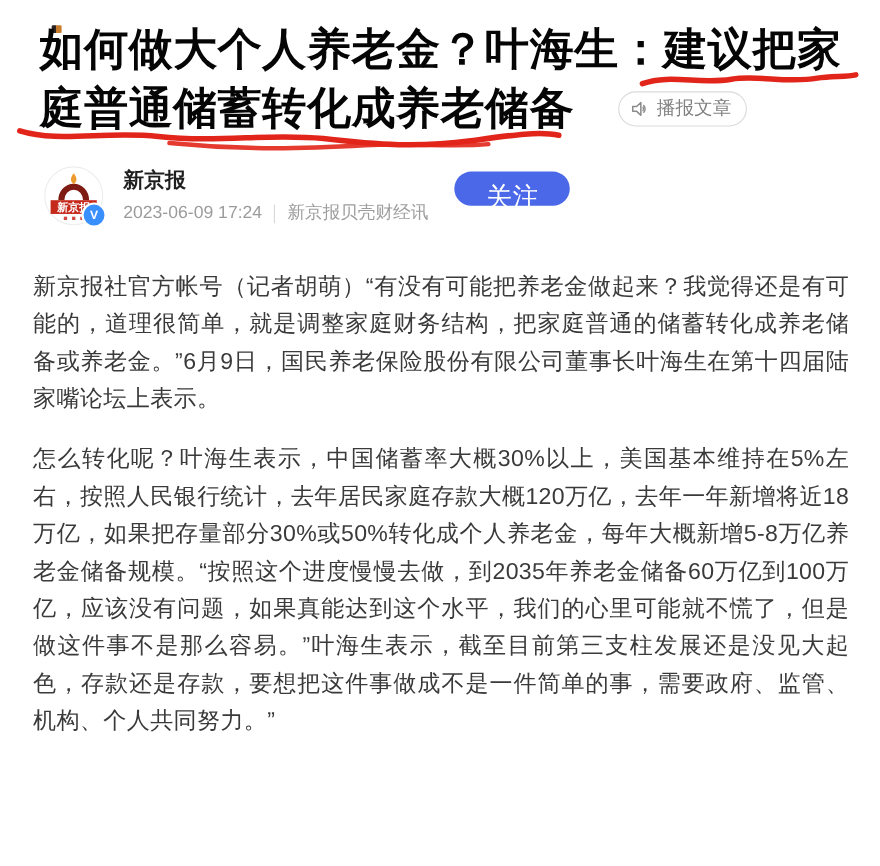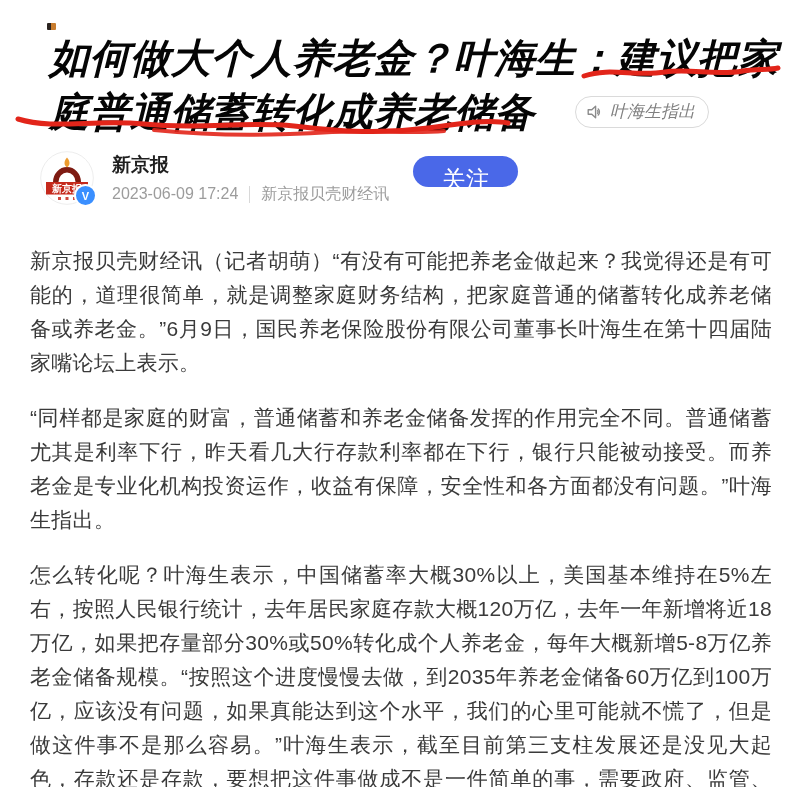"如何做大个人养老金？叶海生：建议把家" h1.title-block { font-style: italic -> none; margin: 13px -> 0 }
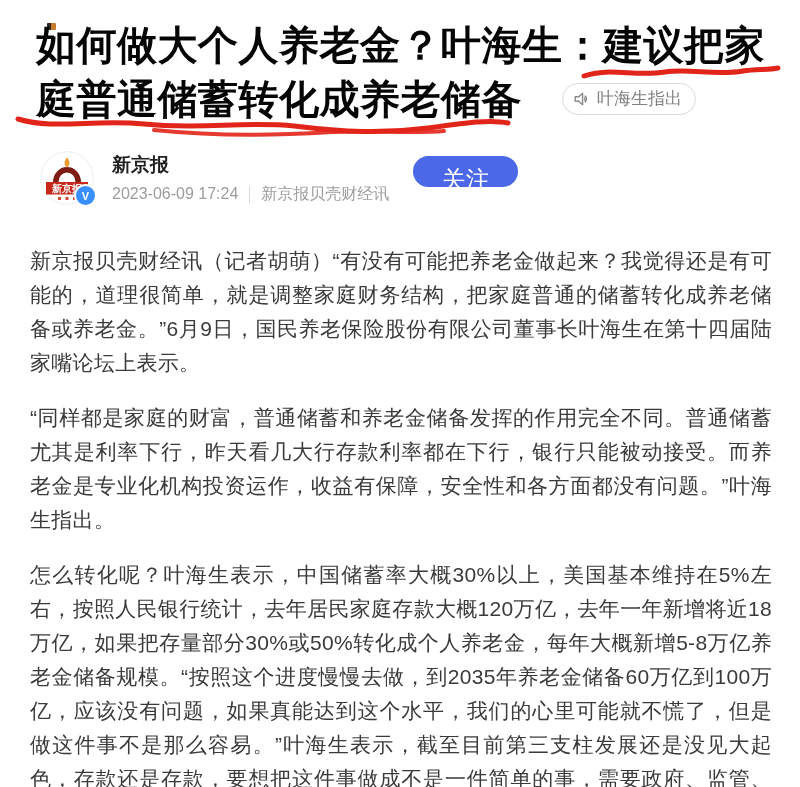"叶海生指出" span { text: 叶海生指出 -> 播报文章 }
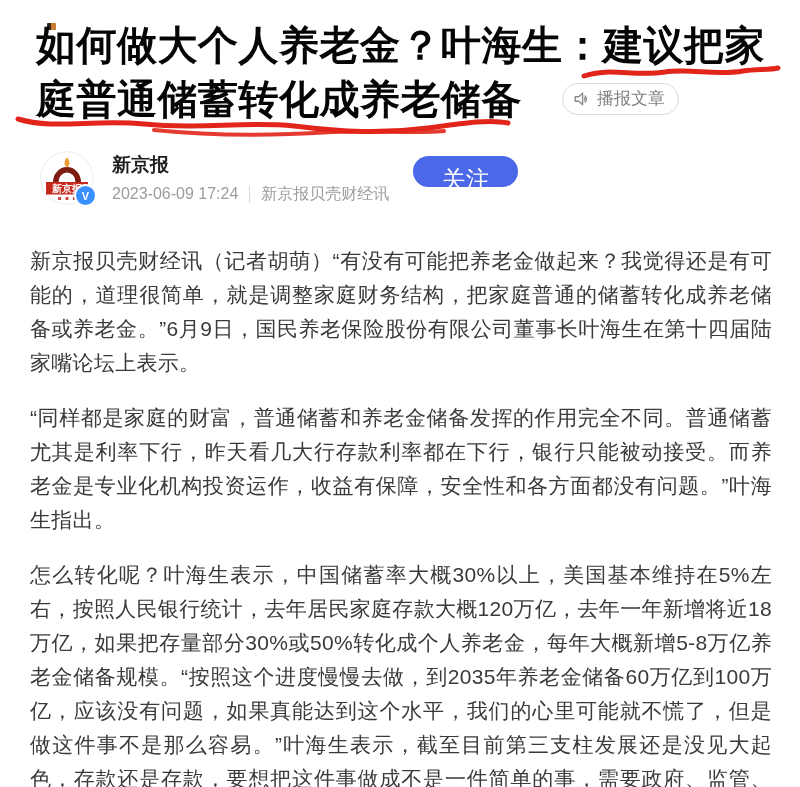"新京报贝壳财经讯（记者胡萌）“有没有可能把养老金做起来？我觉得还是有可能的，道理" p { text: 贝壳财经讯 -> 社官方帐号 }
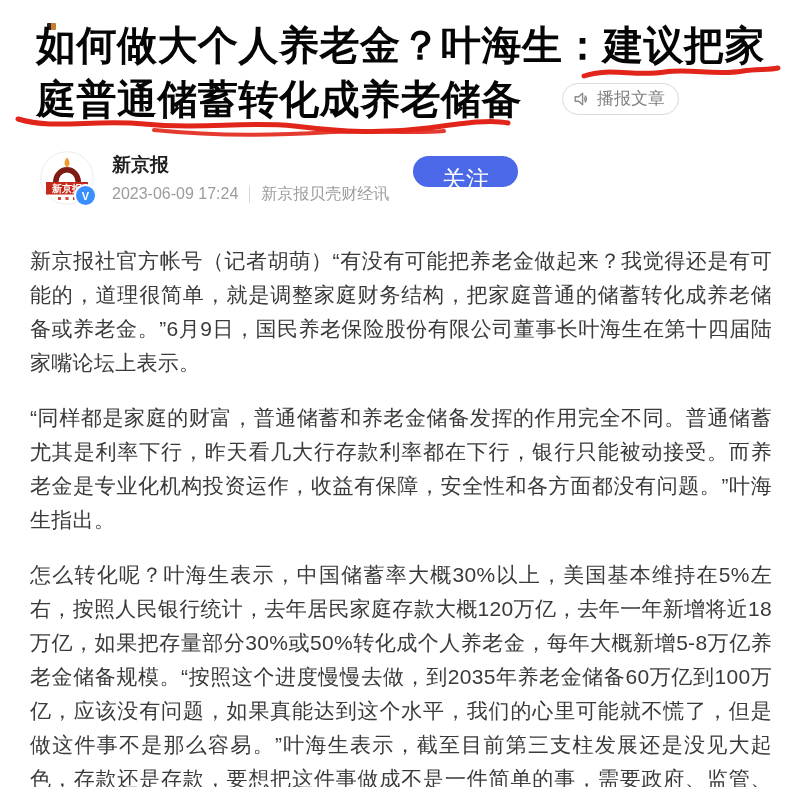"“同样都是家庭的财富，普通储蓄和养老金储备发挥的作用完全不同。普通储蓄尤其是利率" p { html: <p>“同样都是家庭的财富，普通储蓄和养老金储备发挥的作用完全不同。普通储蓄尤其是利率下行，昨天看几大行存款利率都在下行，银行只能被动接受。而养老金是专业化机构投资运作，收益有保障，安全性和各方面都没有问题。”叶海生指出。</p> -> none }
